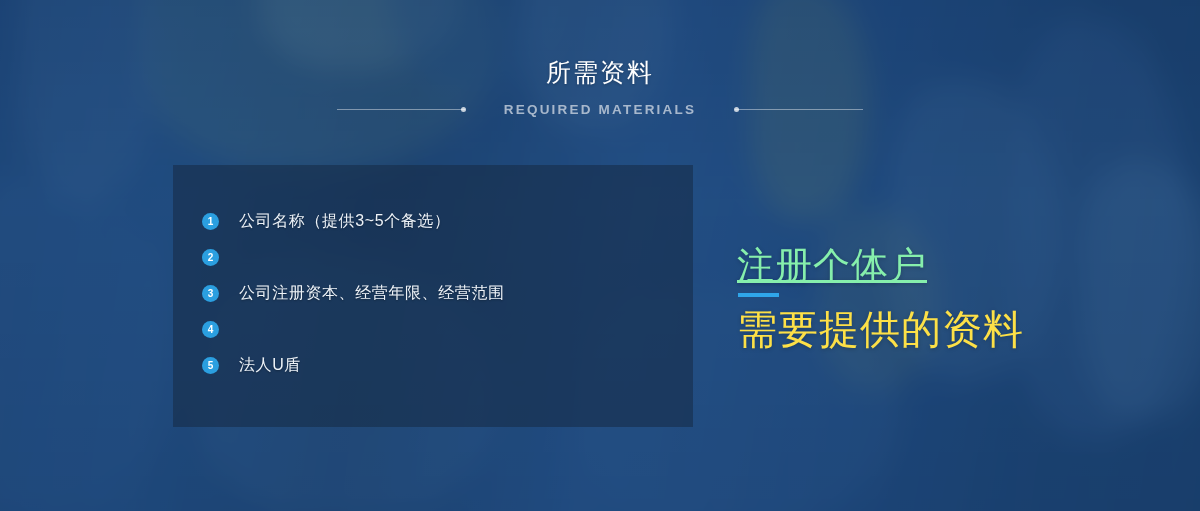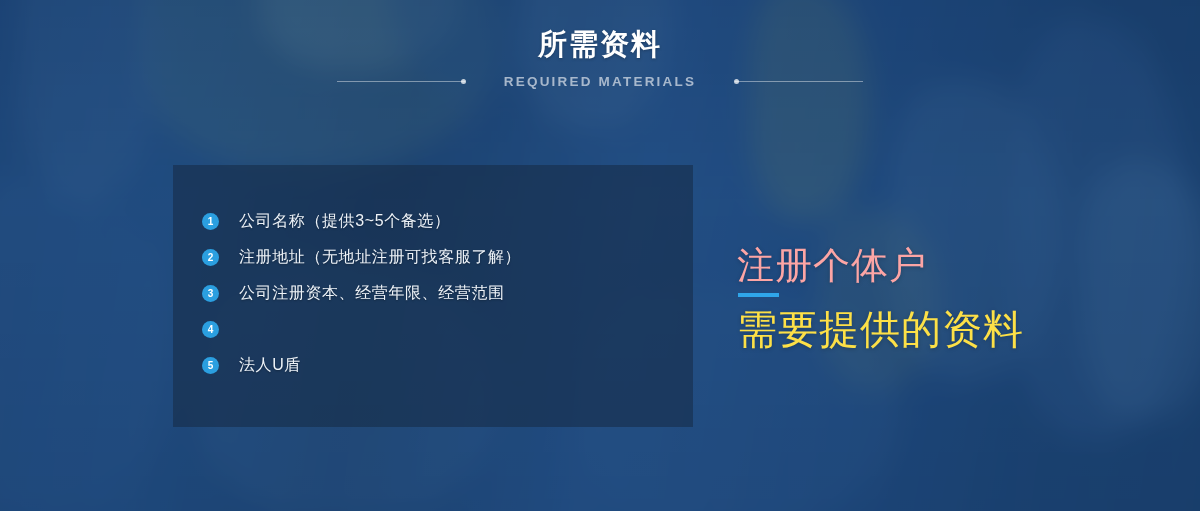"所需资料" .main-title { font-size: 29px -> 25px; font-weight: bold -> normal; margin-top: none -> 28px }
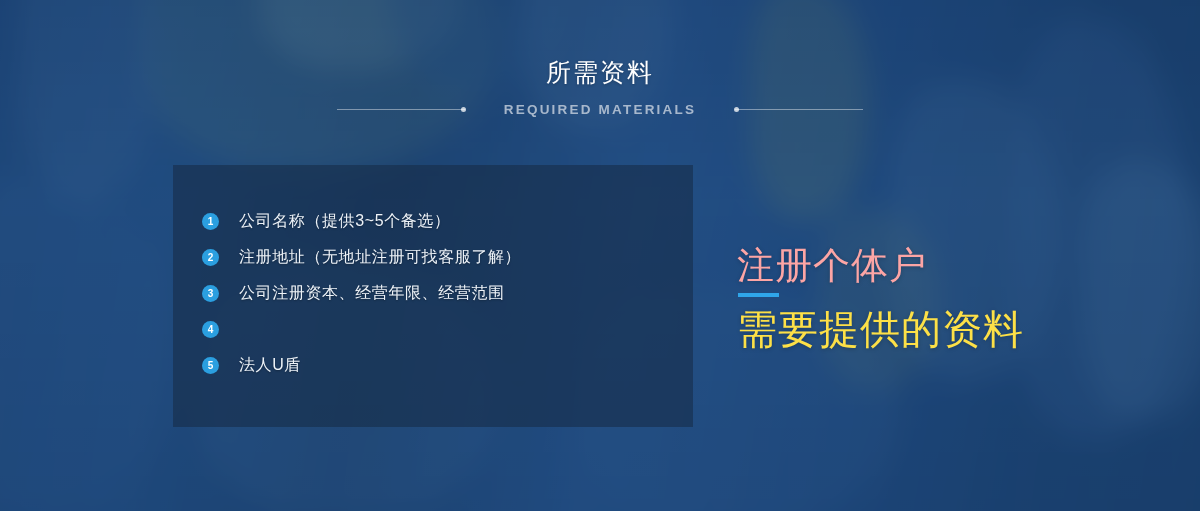"注册地址（无地址注册可找客服了解）" span.item-text { html: <span>注册地址（无地址注册可找客服了解）</span> -> none }
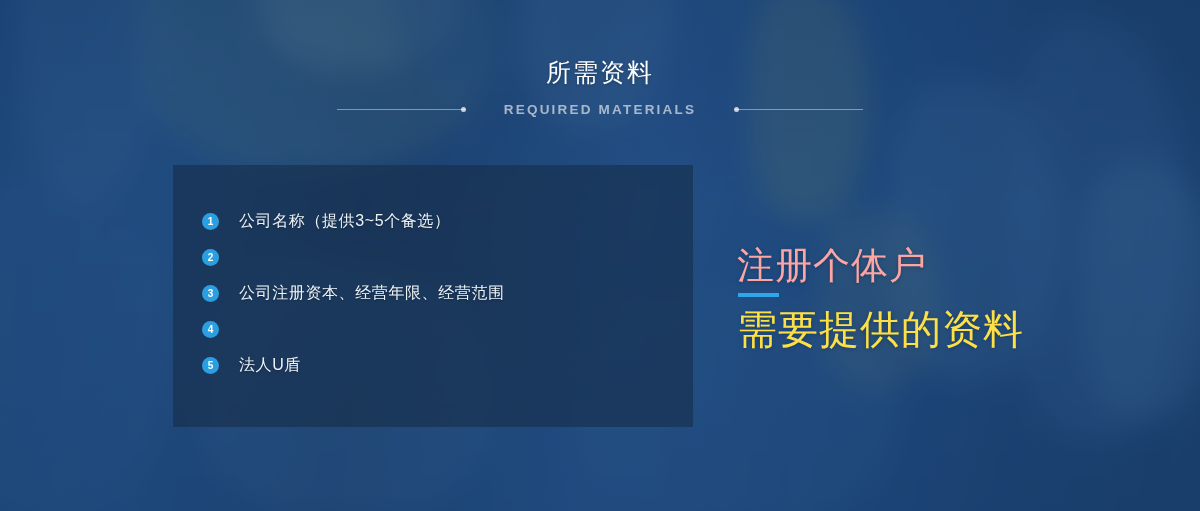"注册个体户" .headline-line1 { color: #fca5a5 -> #86efac; text-decoration: none -> underline }
